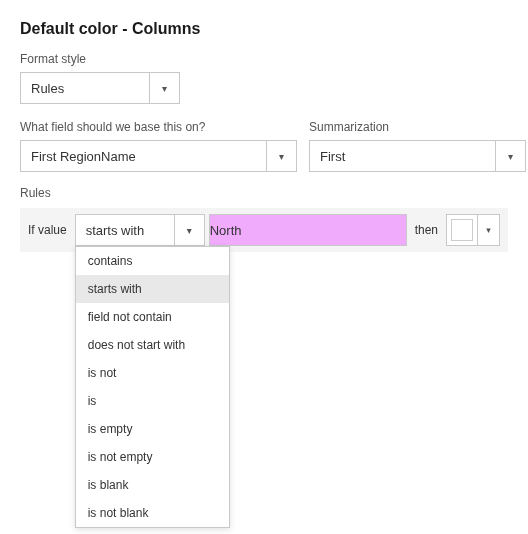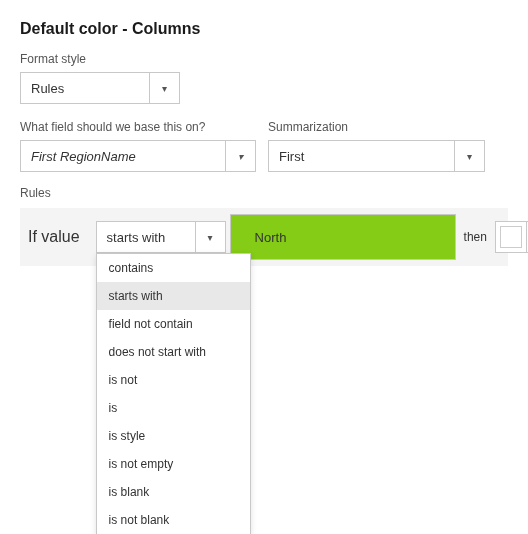"First RegionName" .field-dropdown { font-style: italic -> none; width: 236px -> 277px }
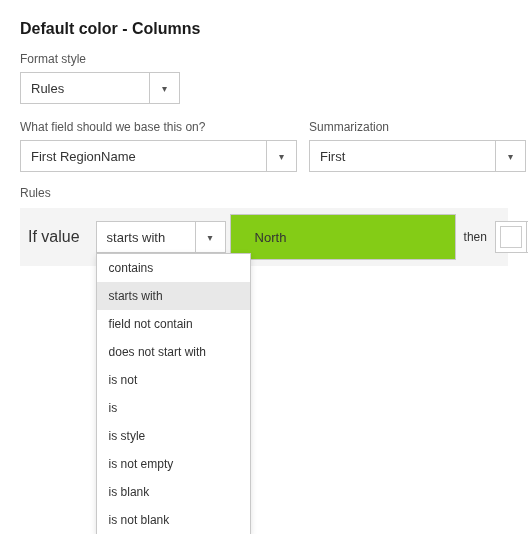"If value" .if-value-label { font-size: 16px -> 12px; margin-right: 12px -> 4px }
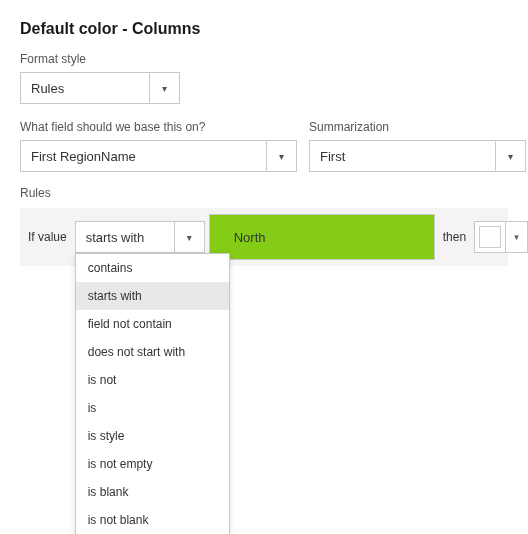"North" .rule-value-input { background: #84cc16 -> #f0abfc; height: 46px -> 32px; padding: 0 24px -> 0 0 }
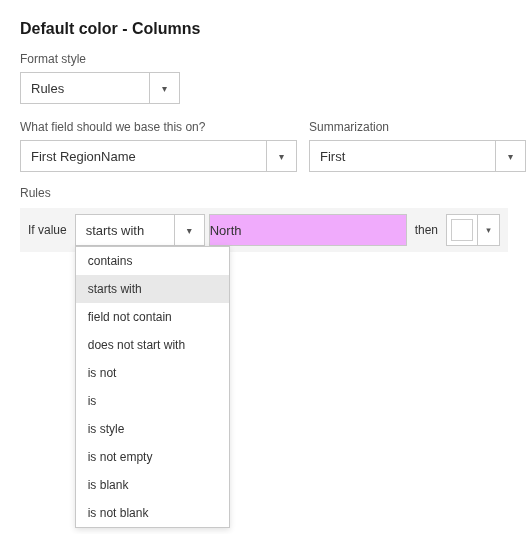"is style" div.dropdown-menu-item { text: style -> empty }
